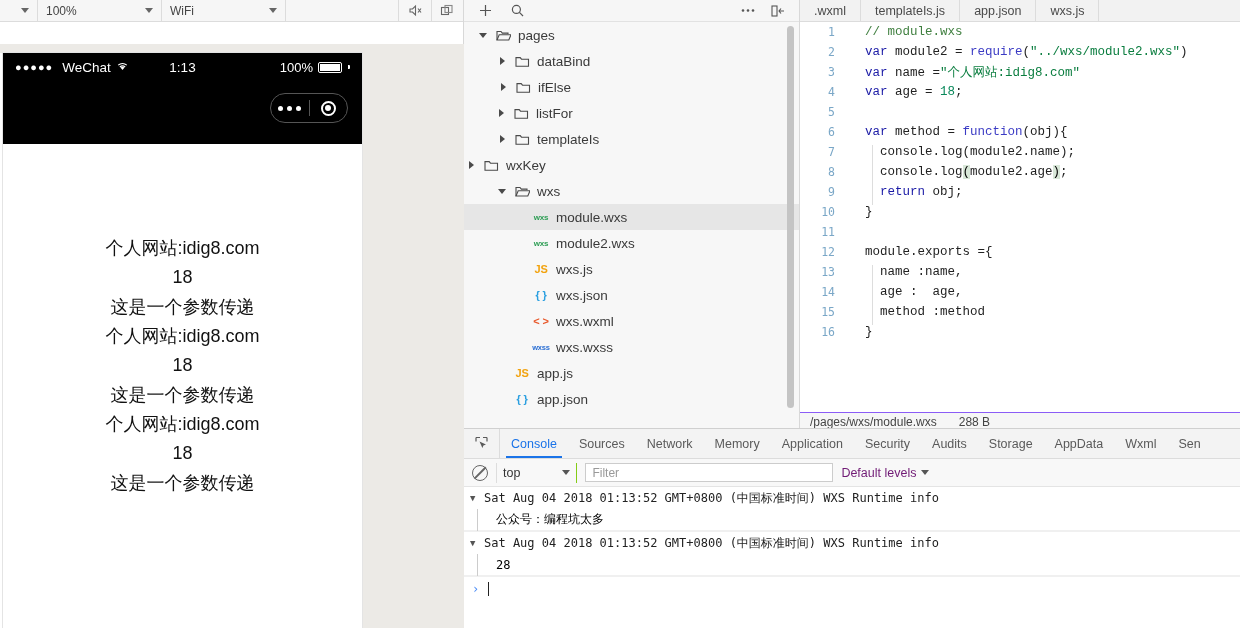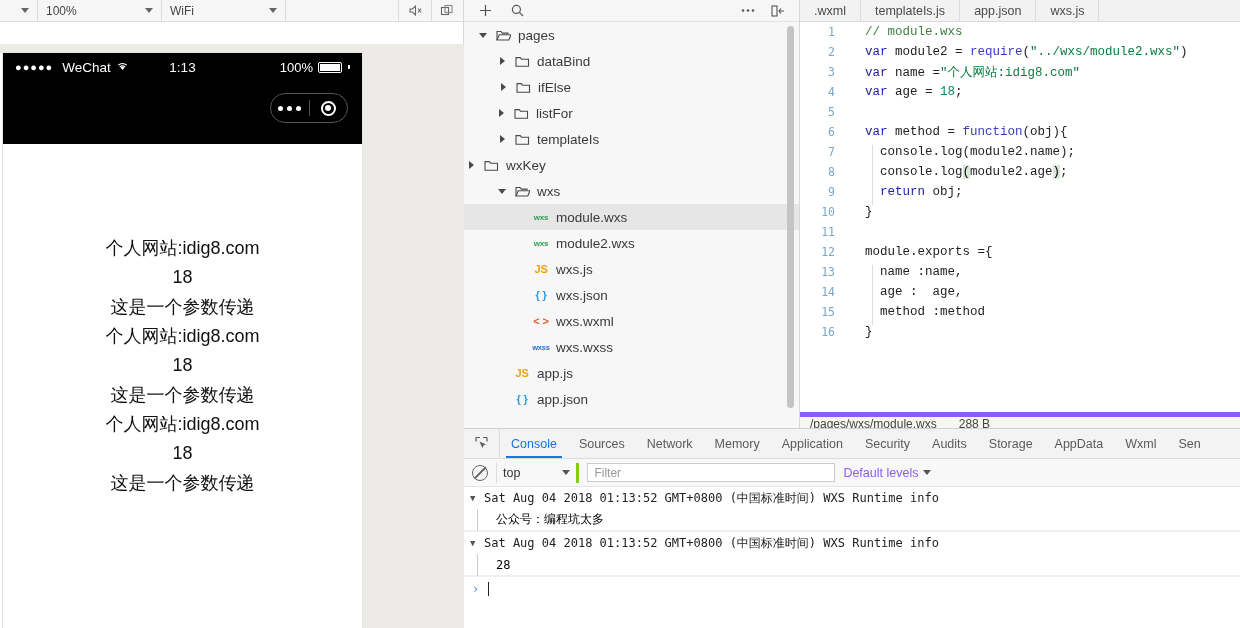"/pages/wxs/module.wxs" .ed-status { border-top: 5px solid #8b5cf6 -> 1px solid #8b5cf6 }
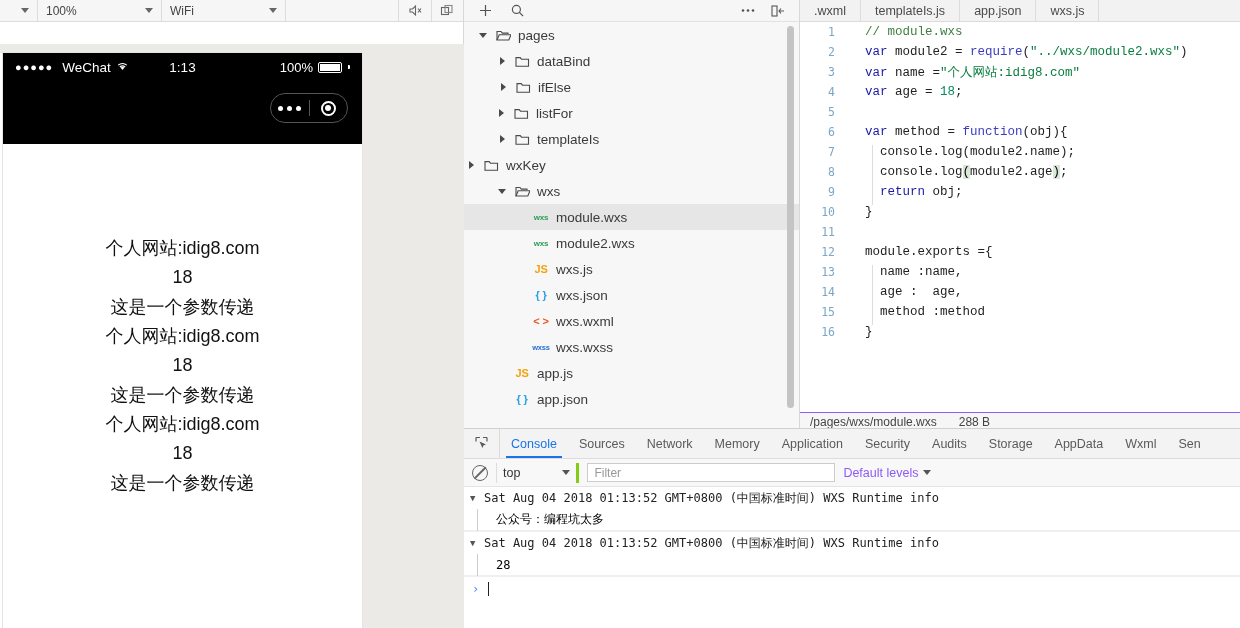"top" .ctx-sel { border-right: 3px solid #84cc16 -> 1px solid #84cc16 }
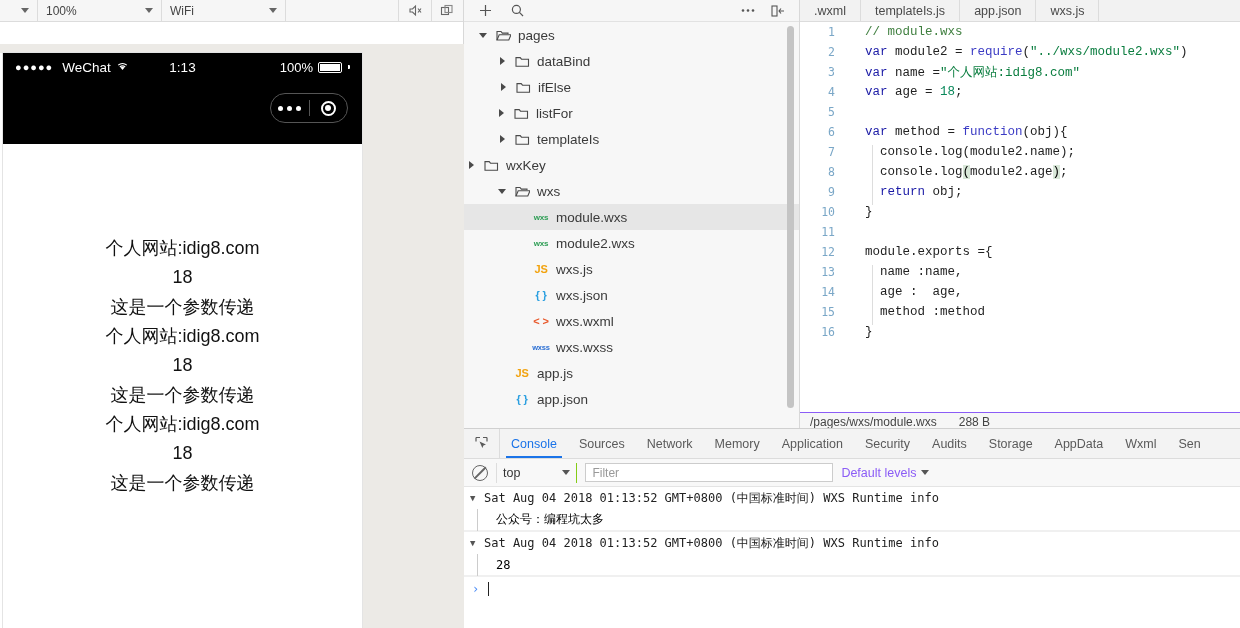"Default levels" .lvl { color: #8b5cf6 -> #701a75 }
